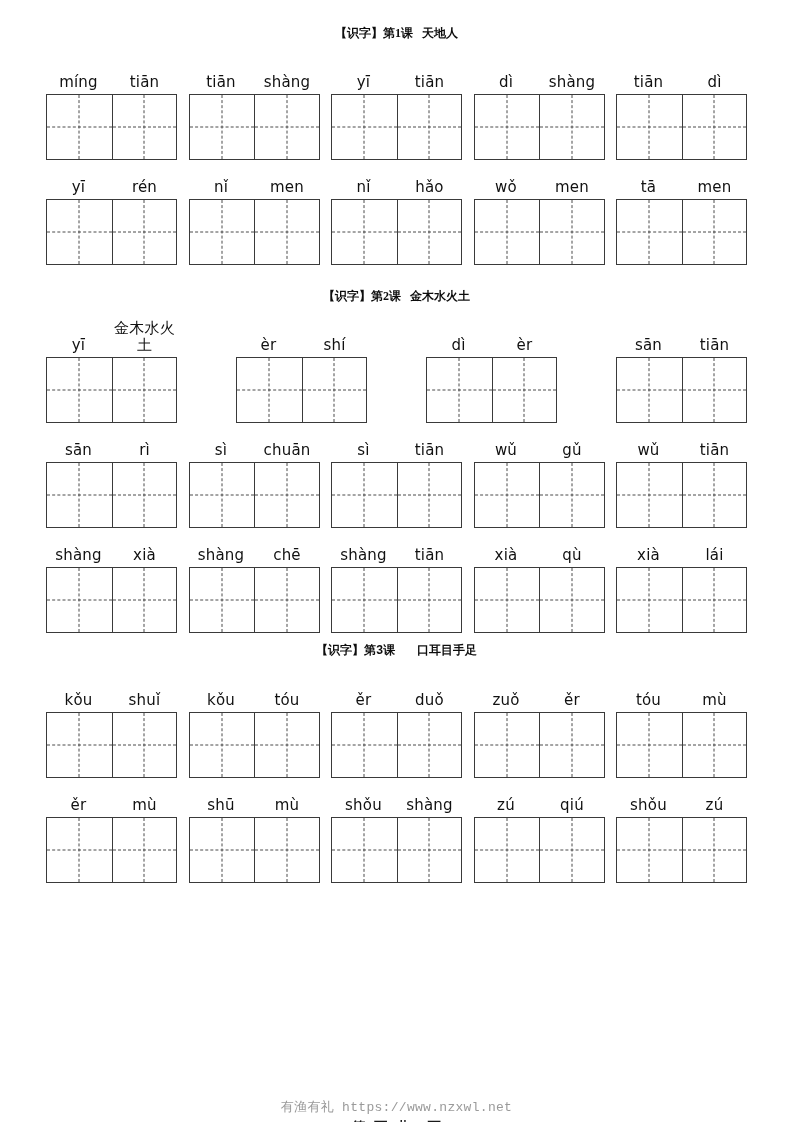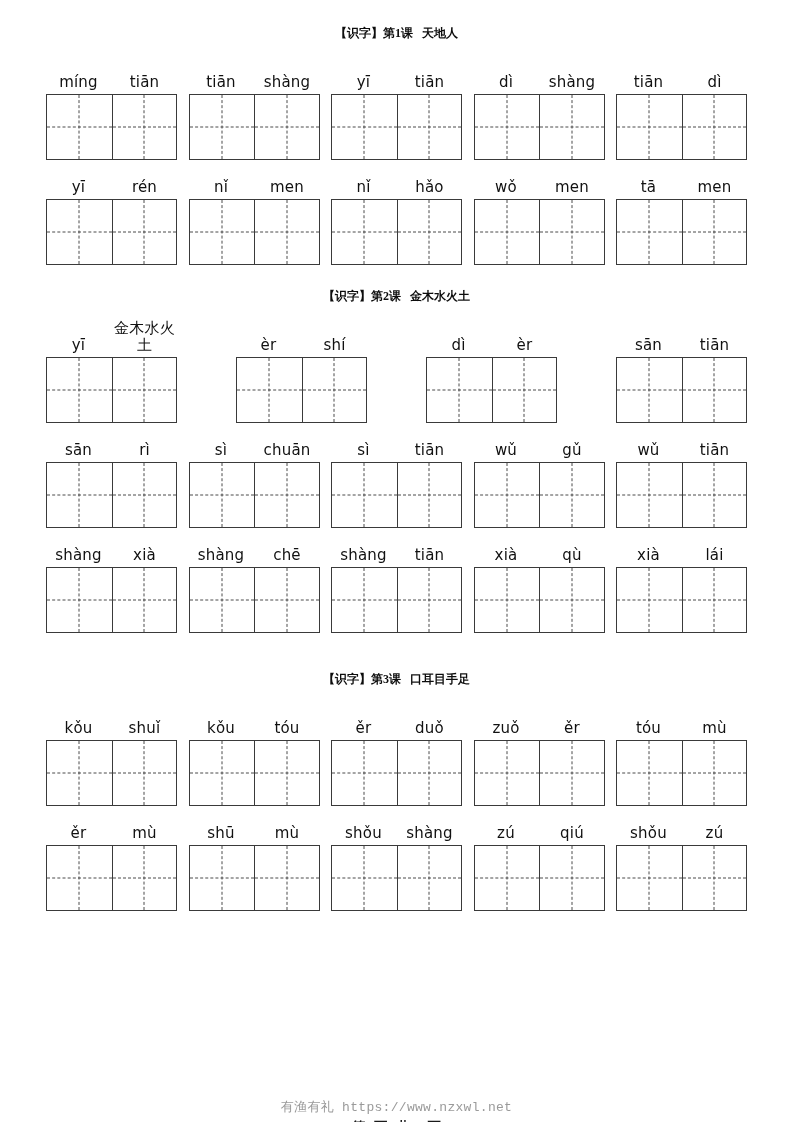"【识字】第3课 口耳目手足" .heading-3 { font-family: none -> Liberation Mono, monospace; margin-top: 40px -> 12px }
